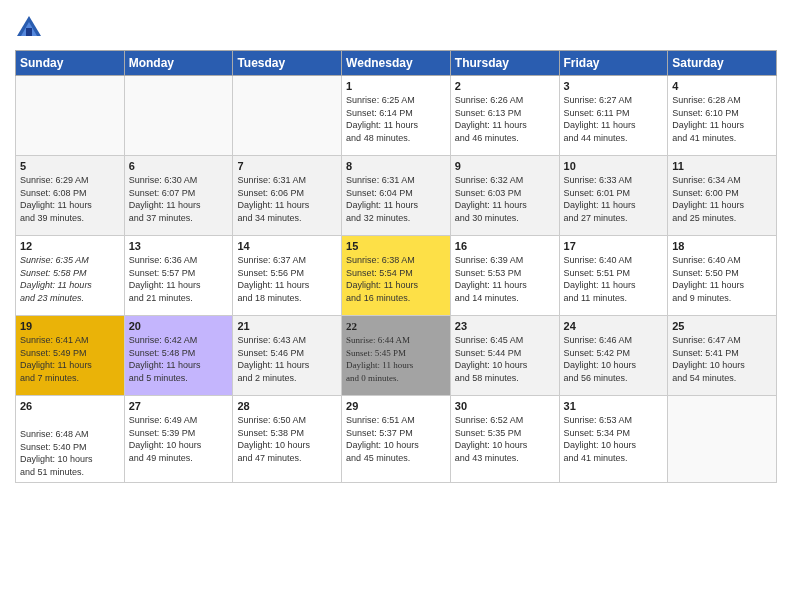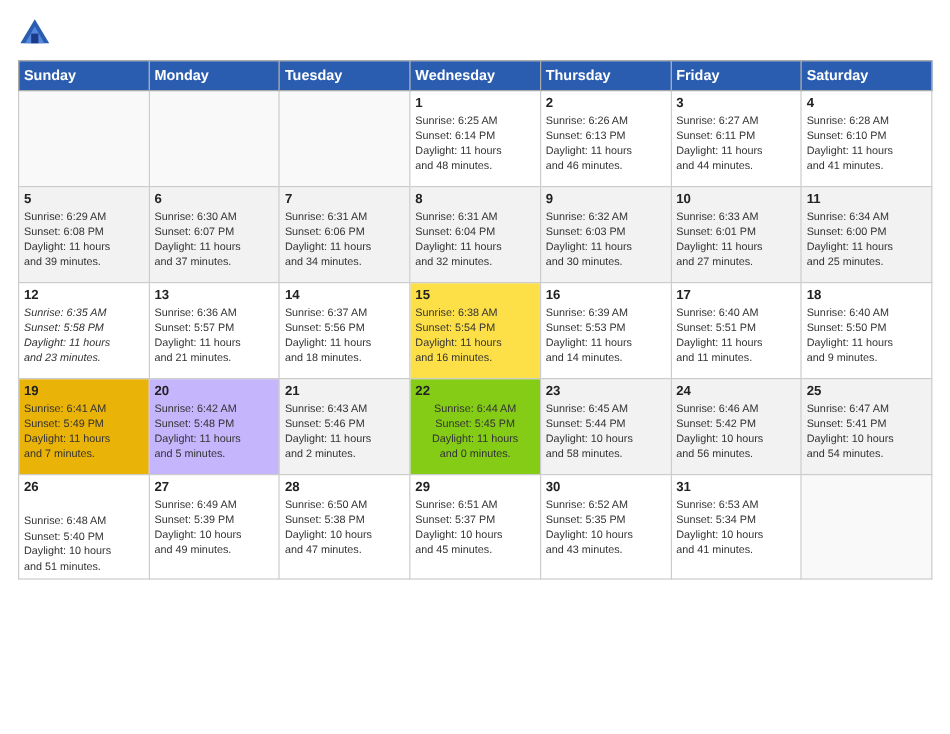"22" td { background: #84cc16 -> #a3a3a3; font-family: none -> Liberation Serif, serif }
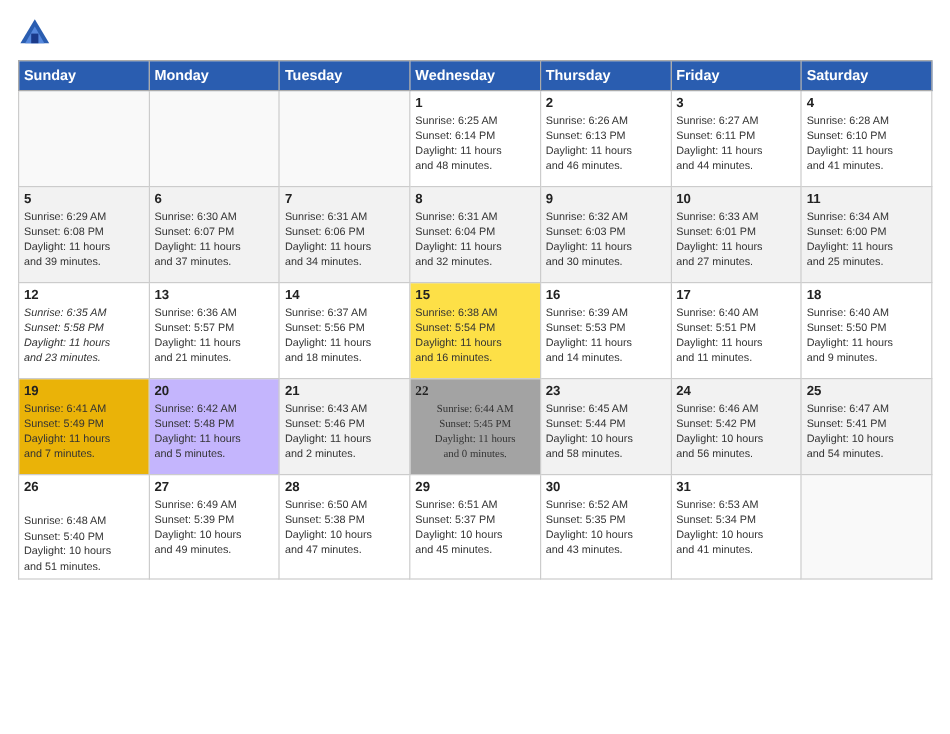"Sunrise: 6:44 AM" div.day-info { text-align: center -> none }
